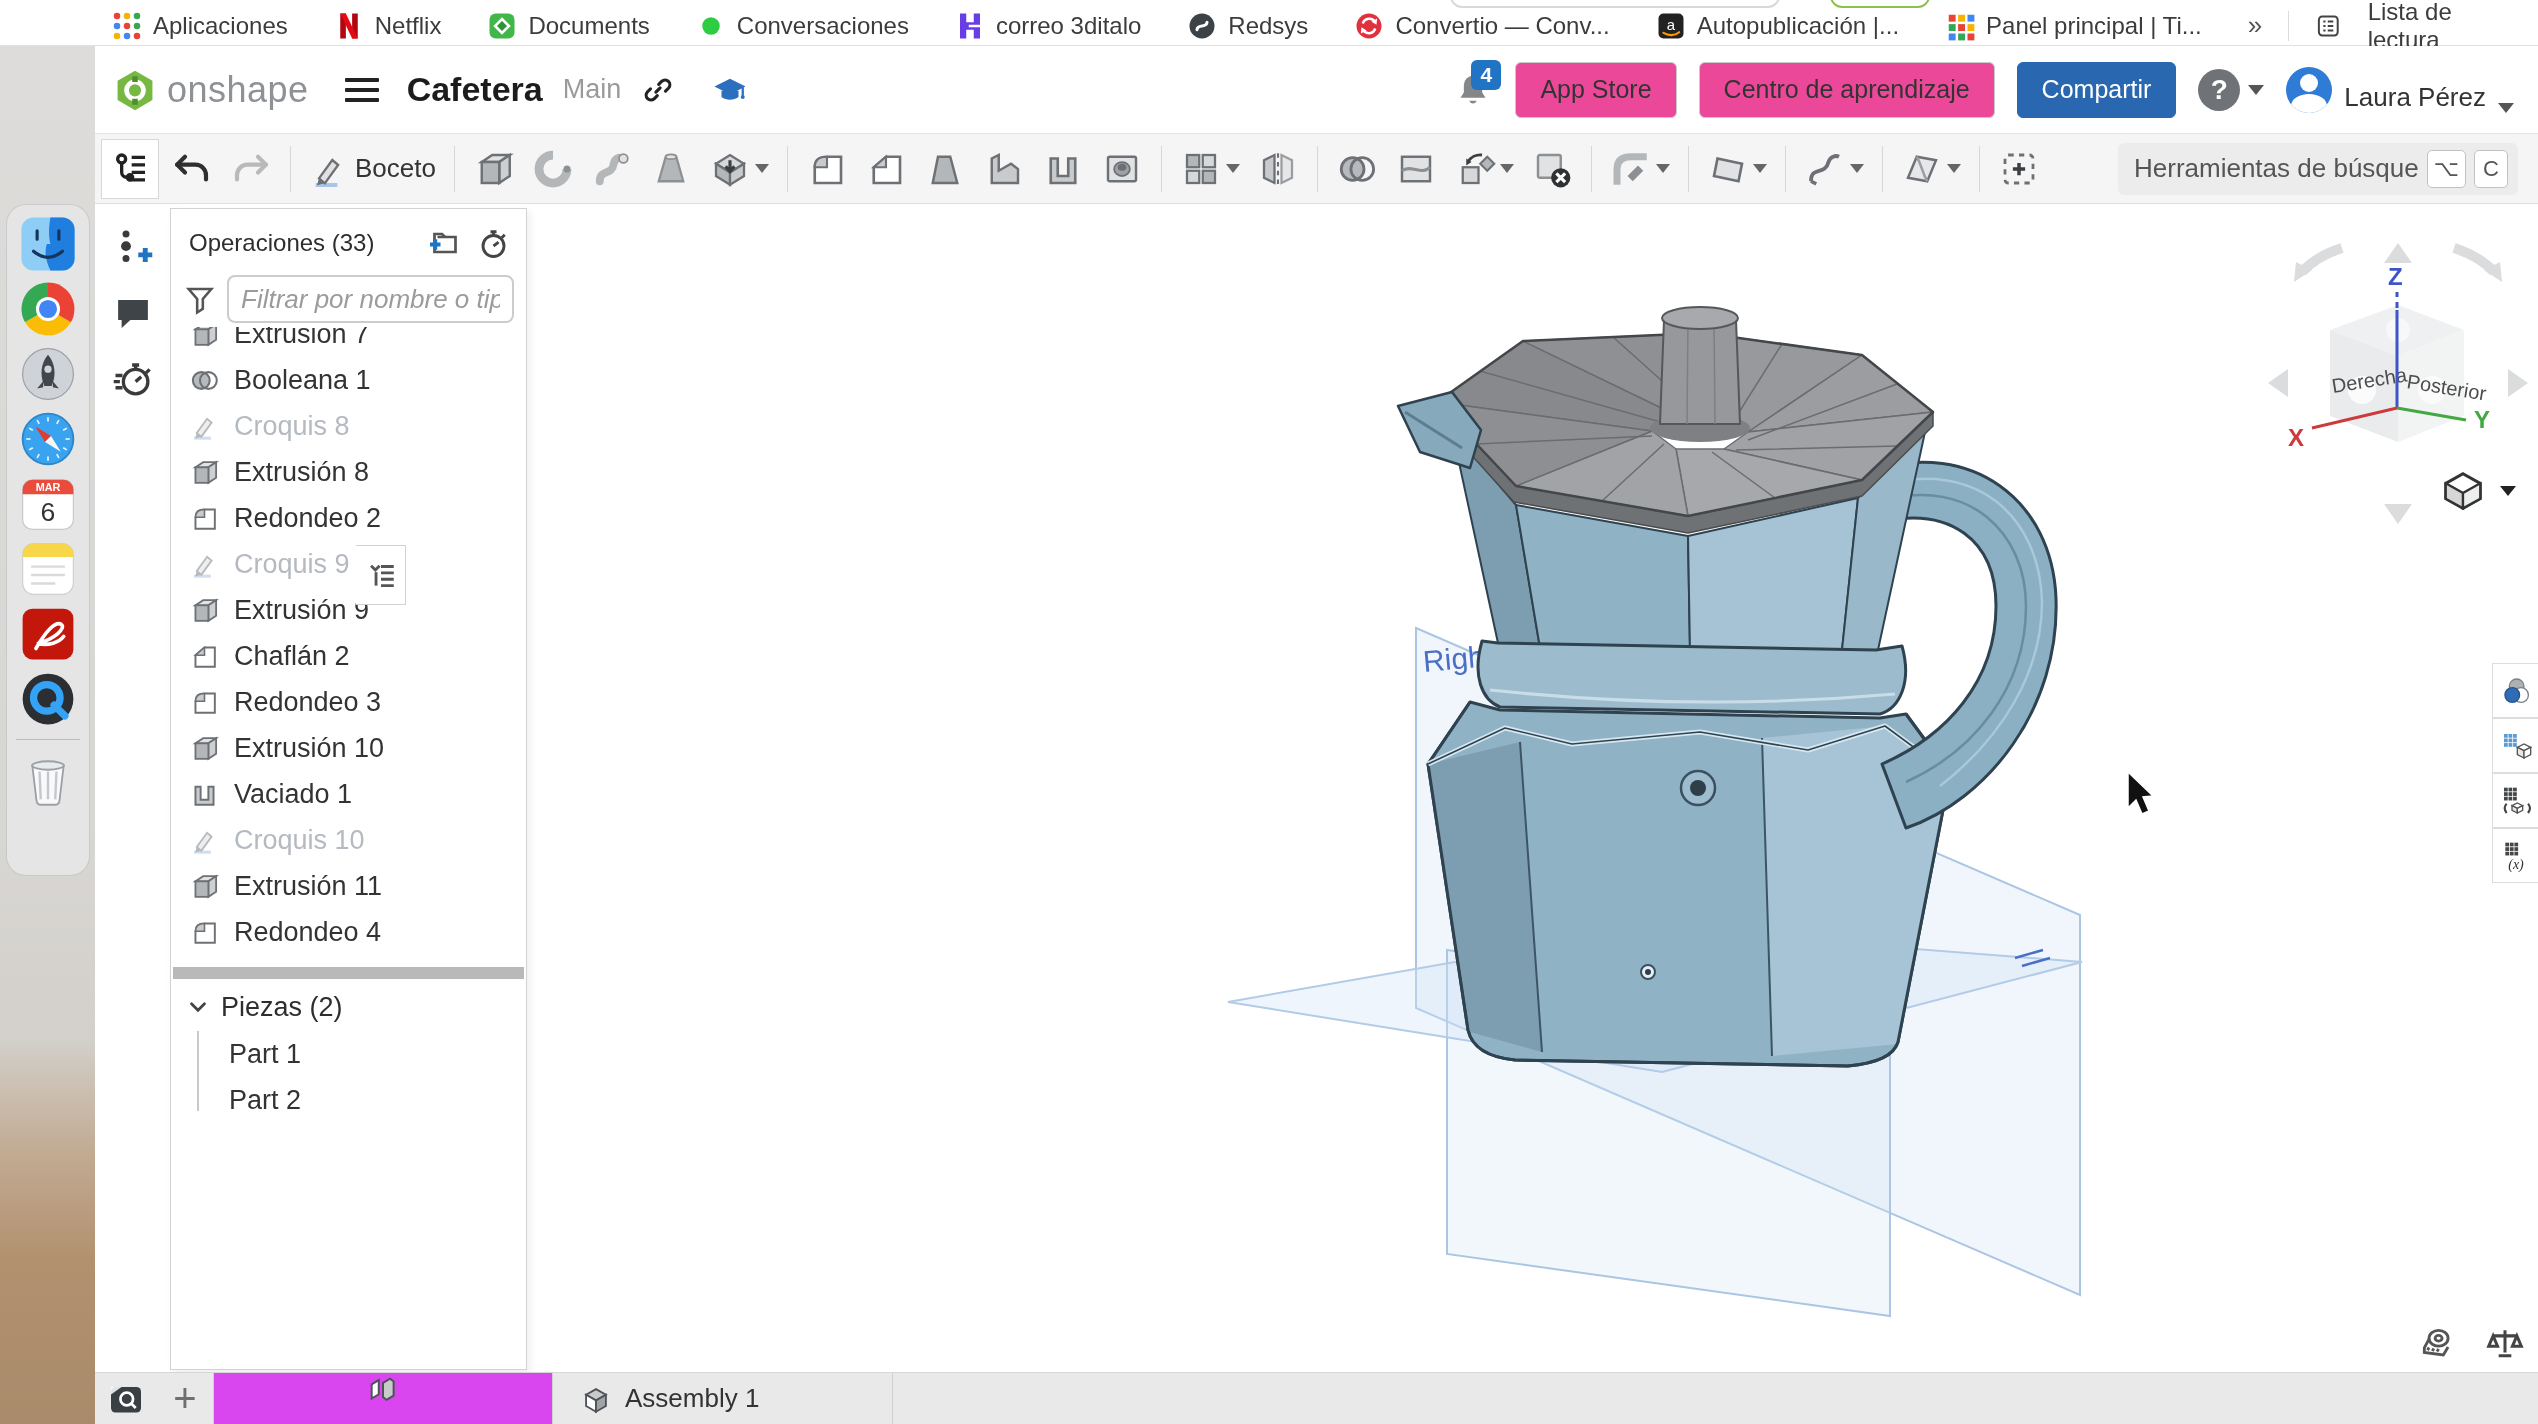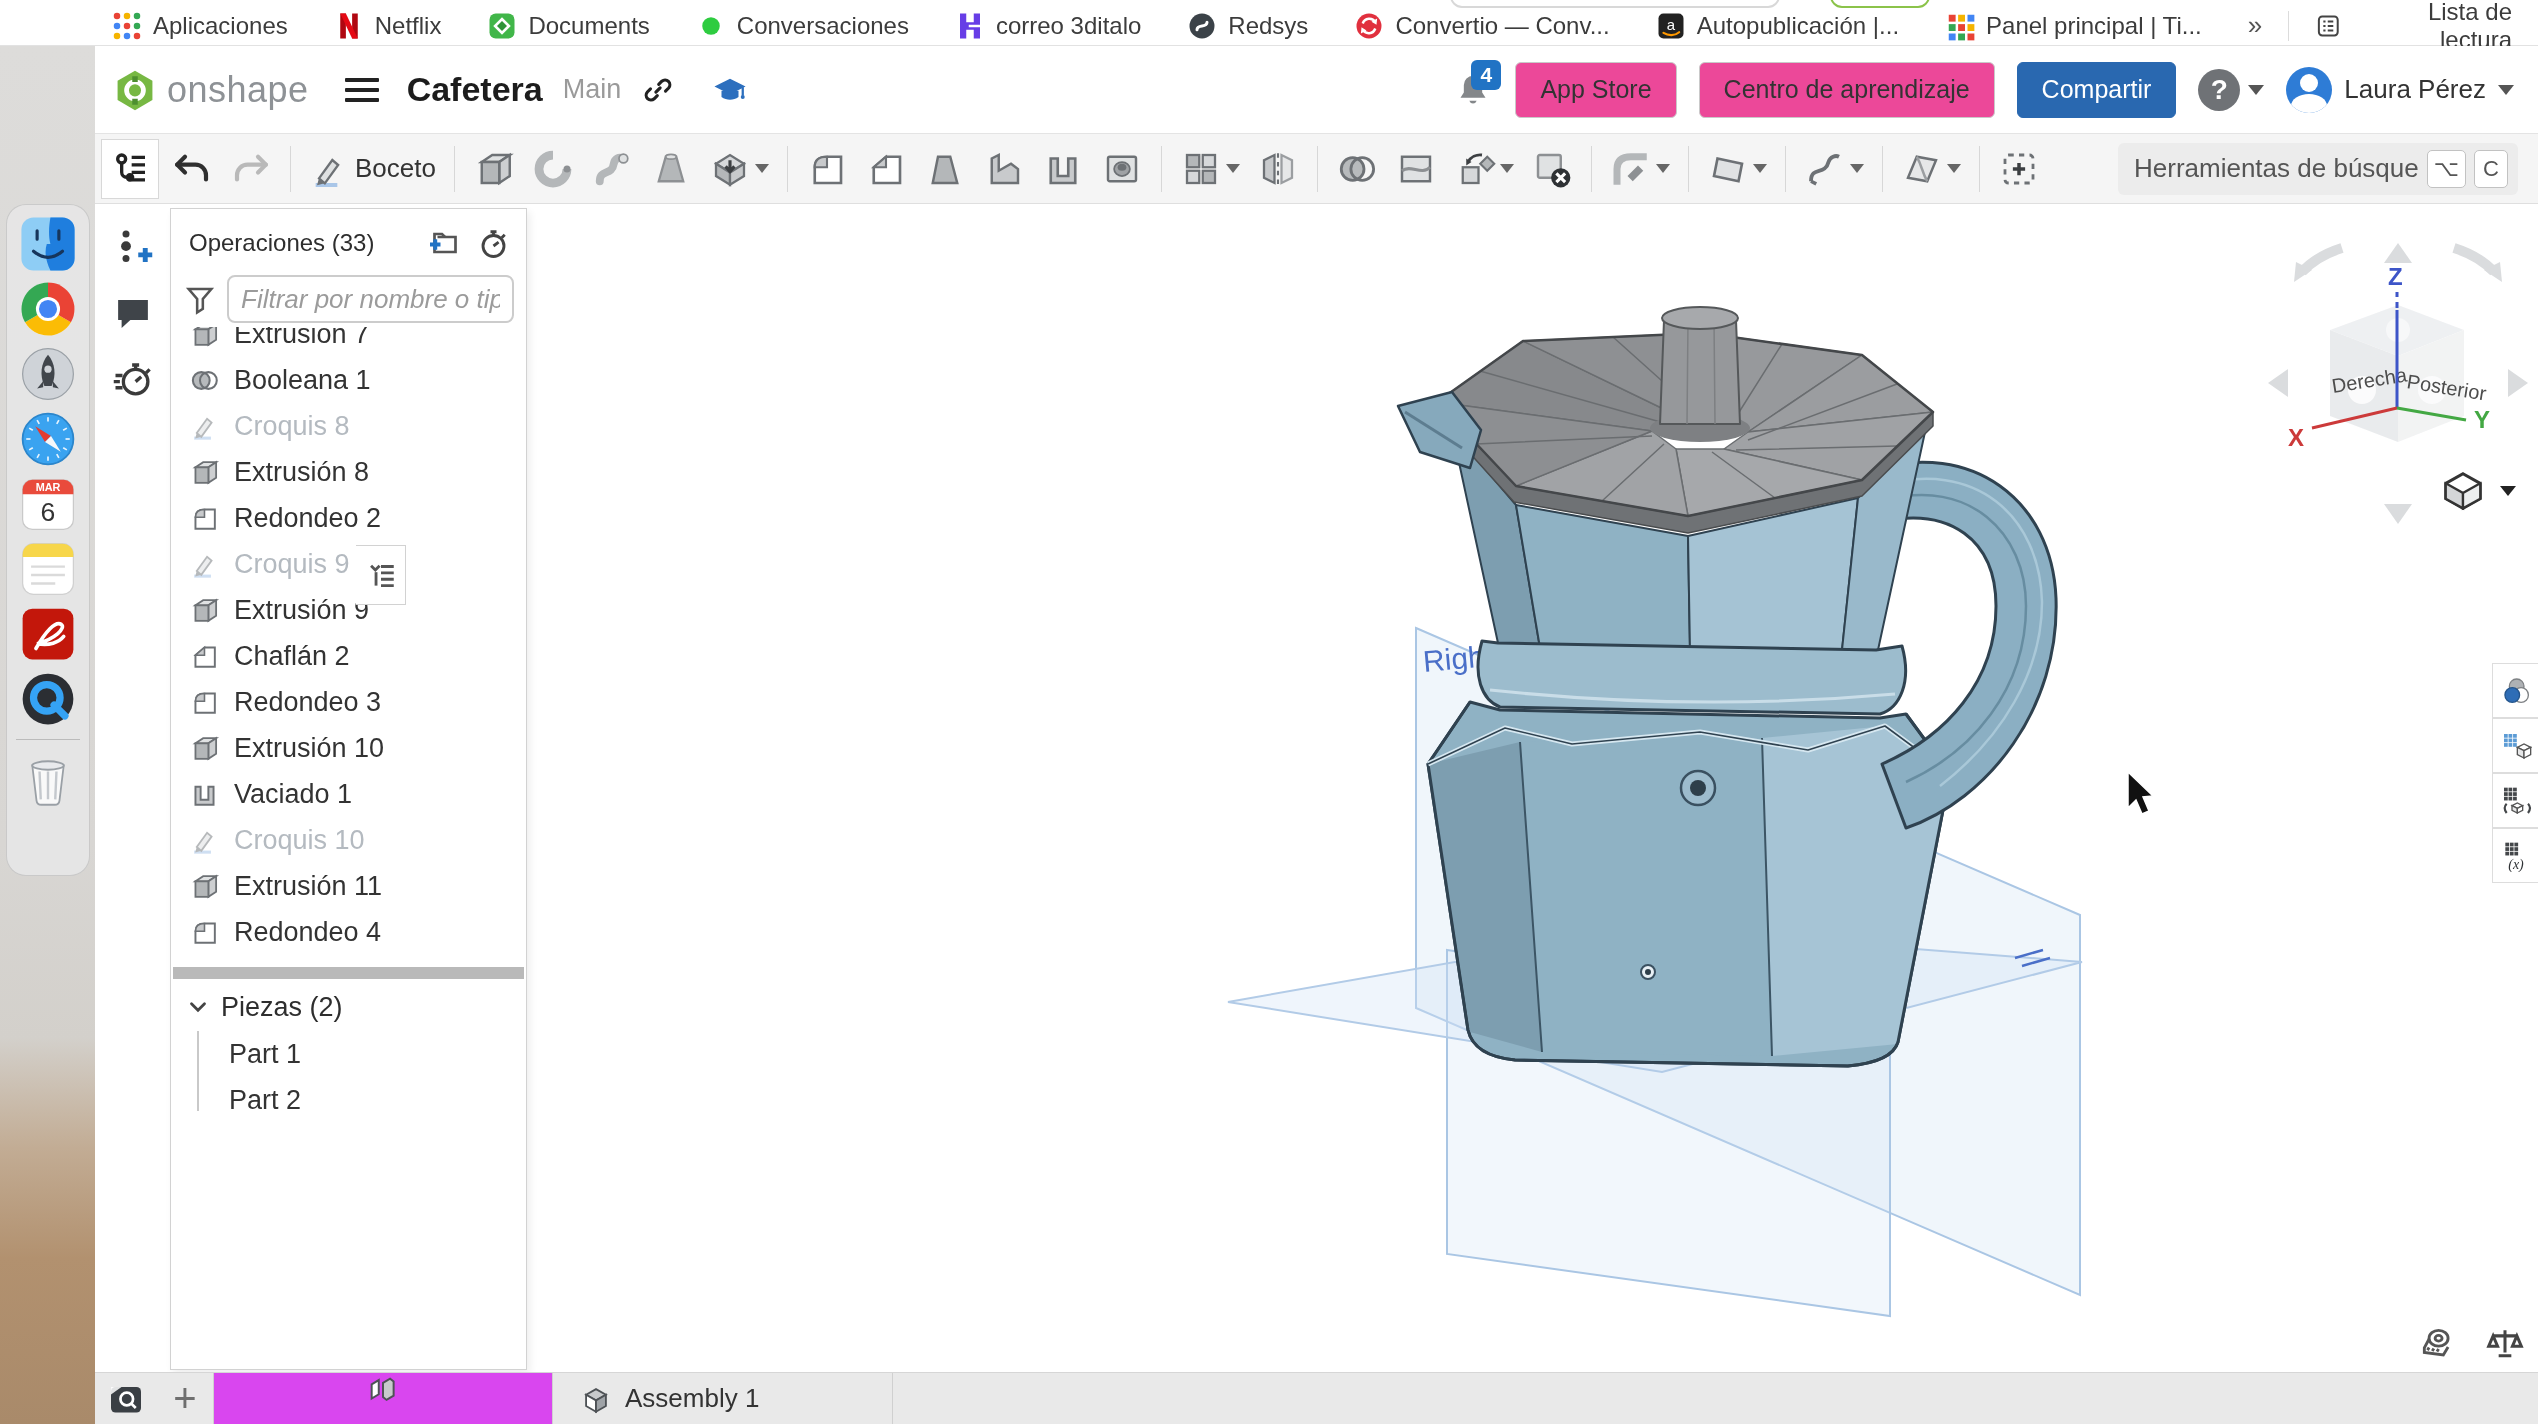"Aplicaciones" .bookmarks-bar { text-align: right -> none }
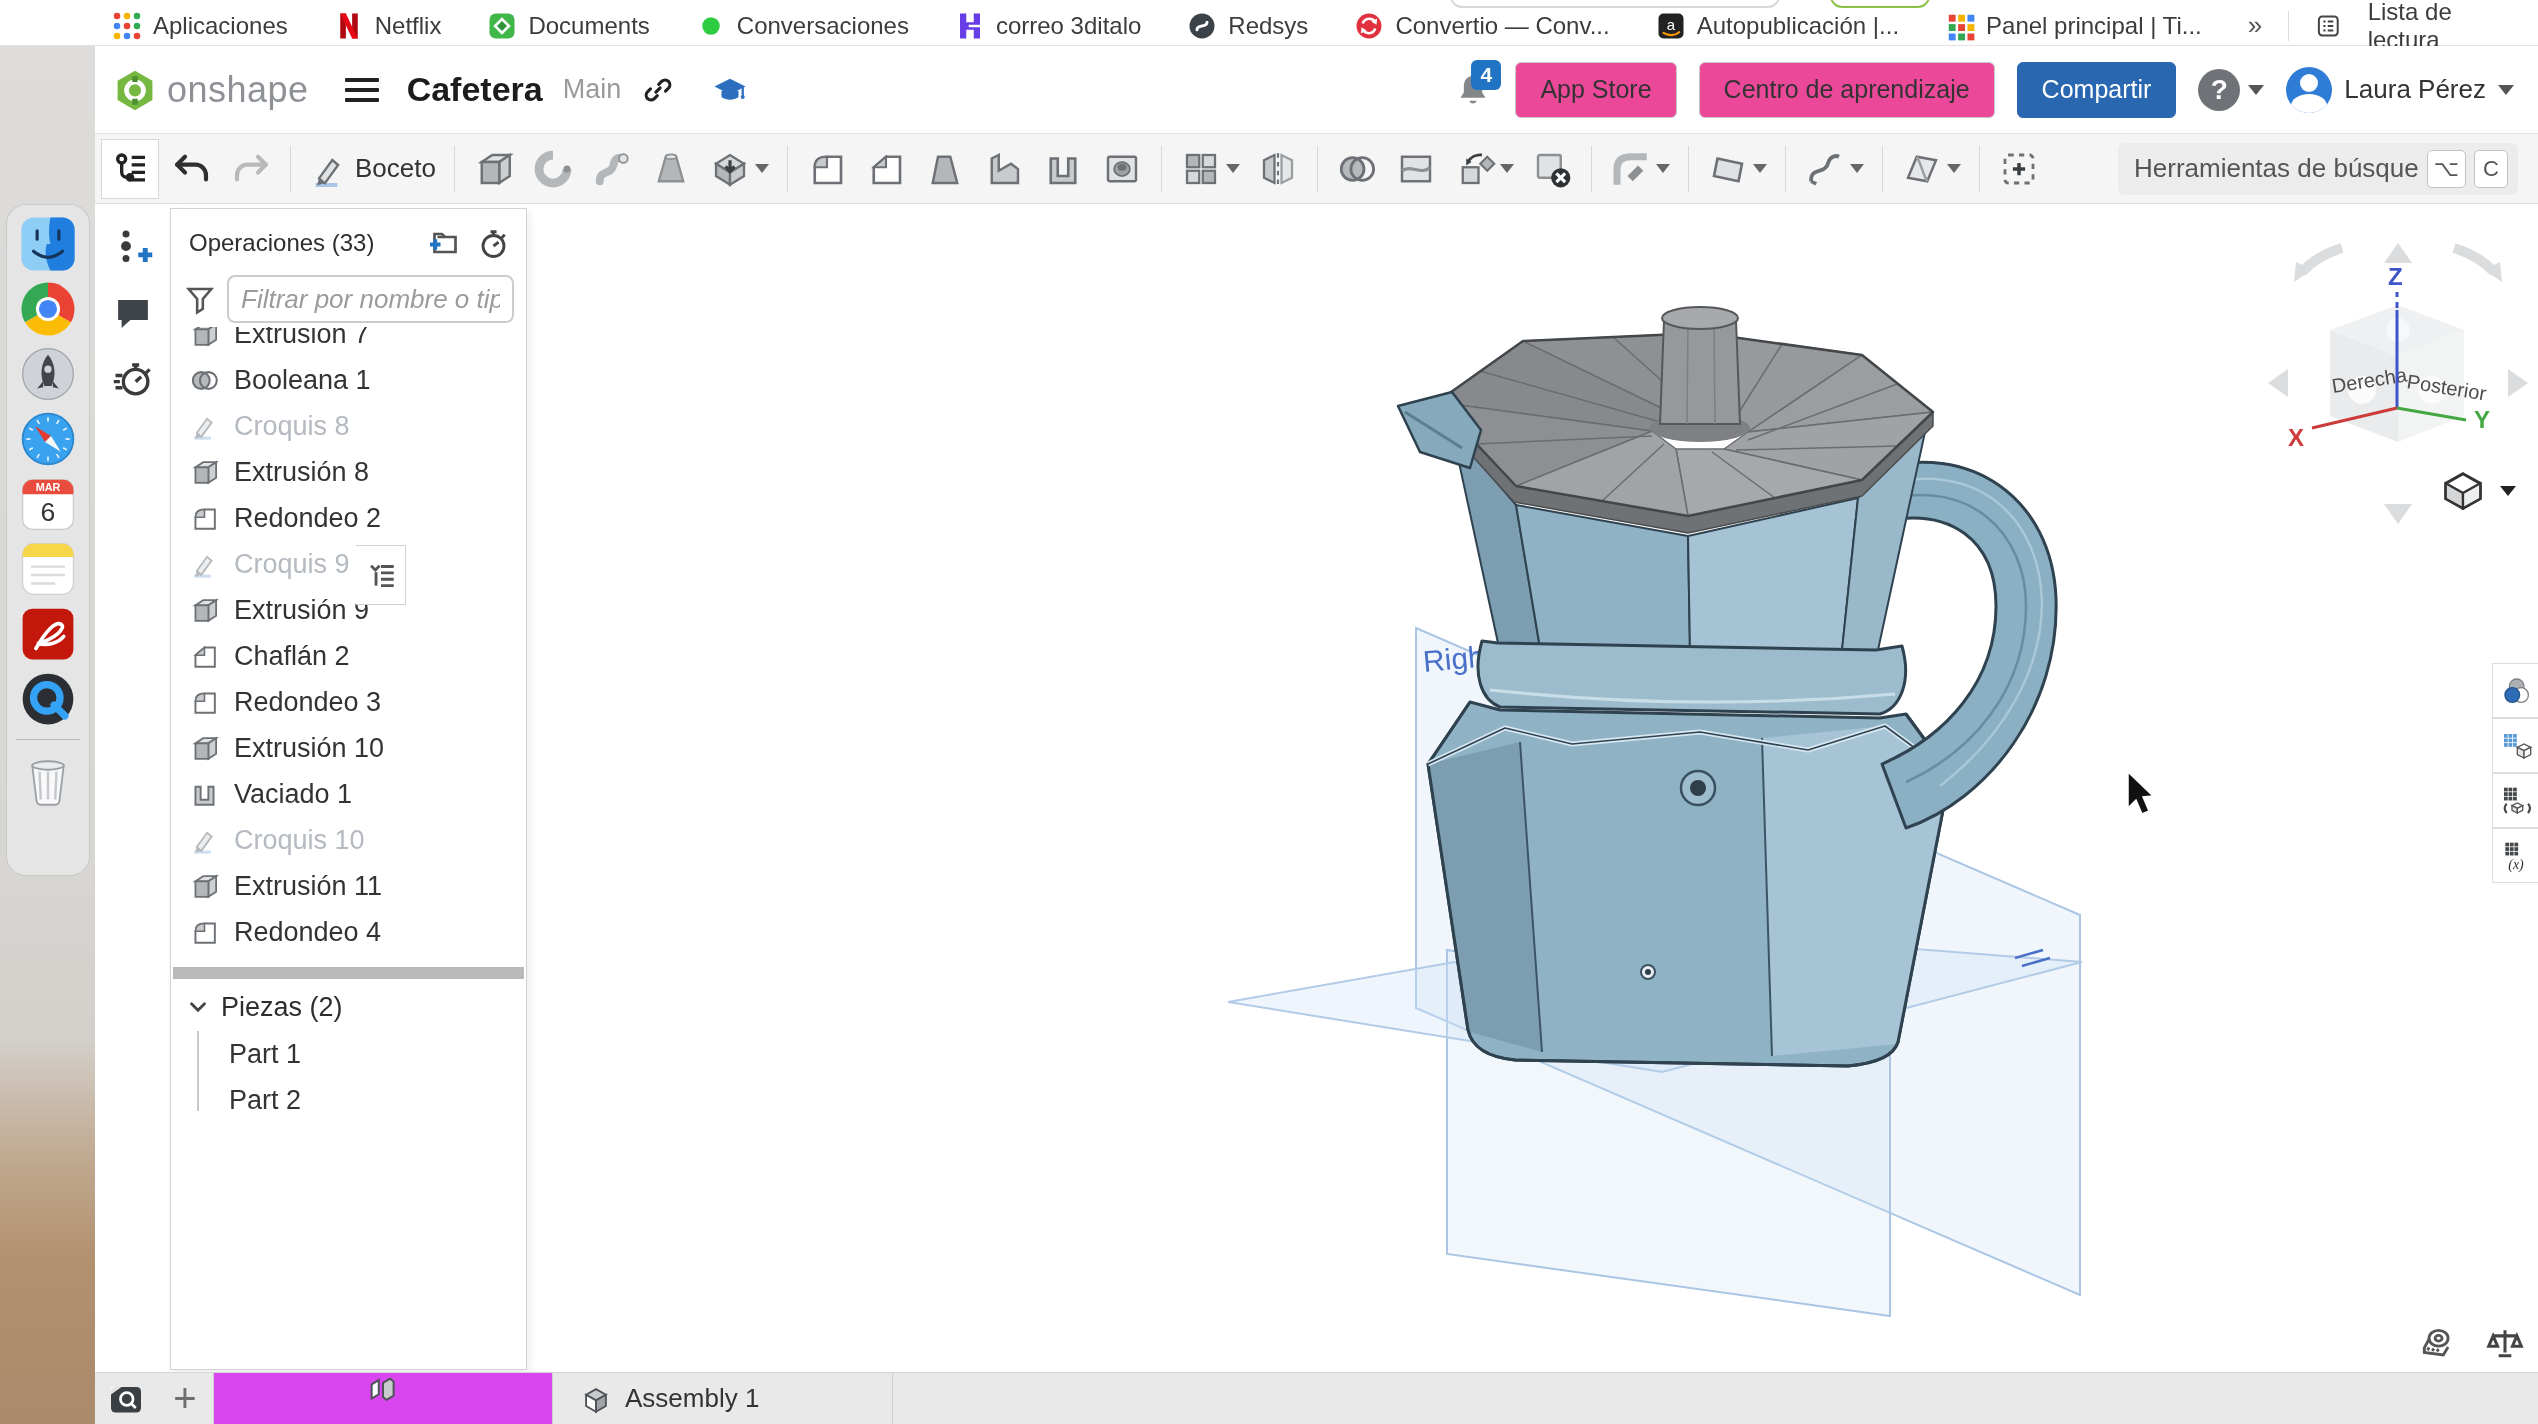"Laura Pérez" div { align-items: center -> flex-end }
